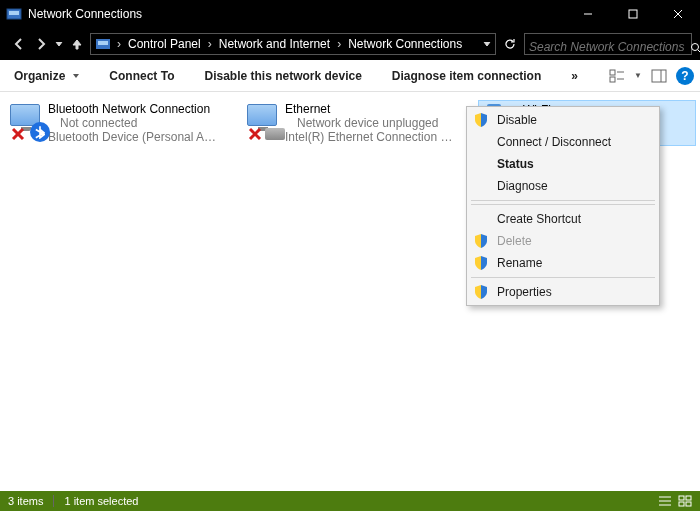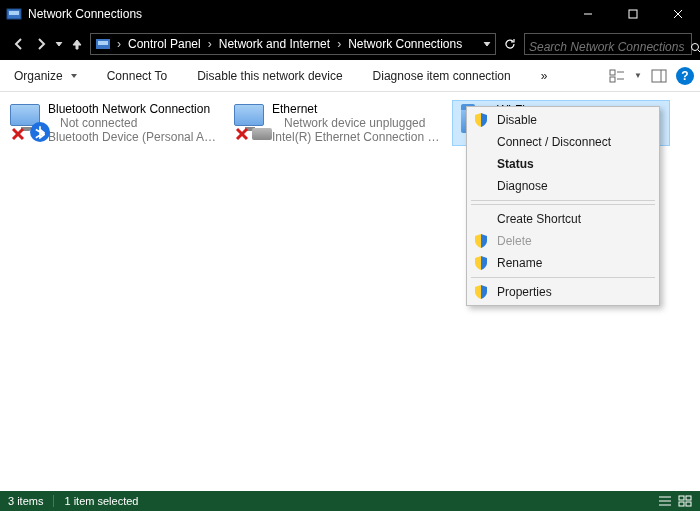"Organize" .cmd { font-weight: none -> bold }
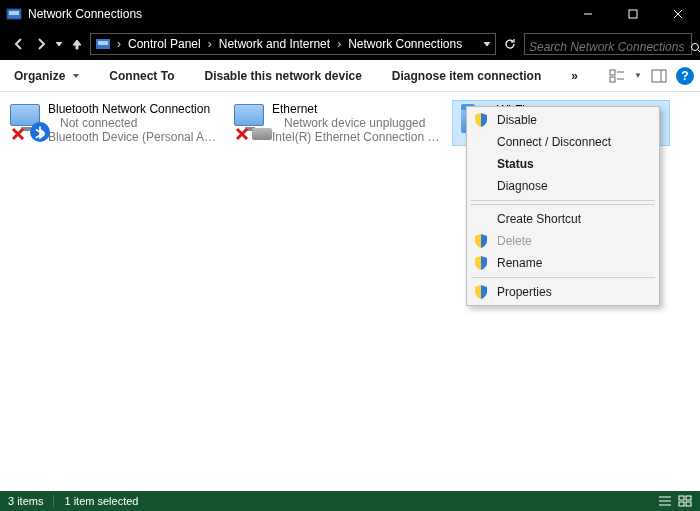"Bluetooth Network Connection" .itemrow { justify-content: none -> space-between }
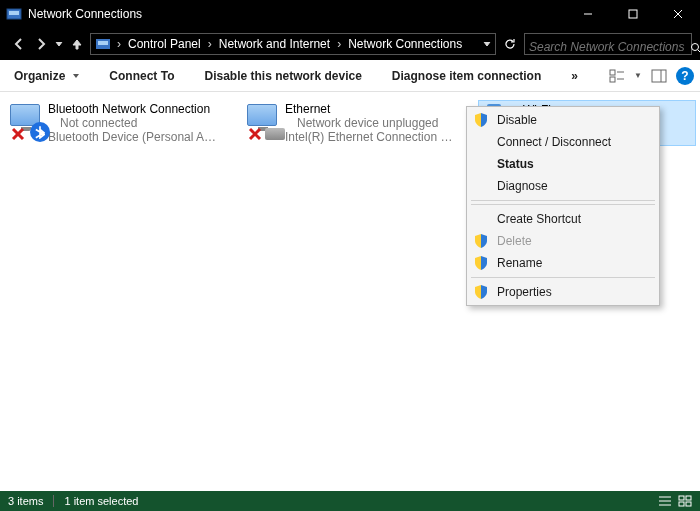"3 items" .statusbar { background: #14532d -> #4d7c0f }
